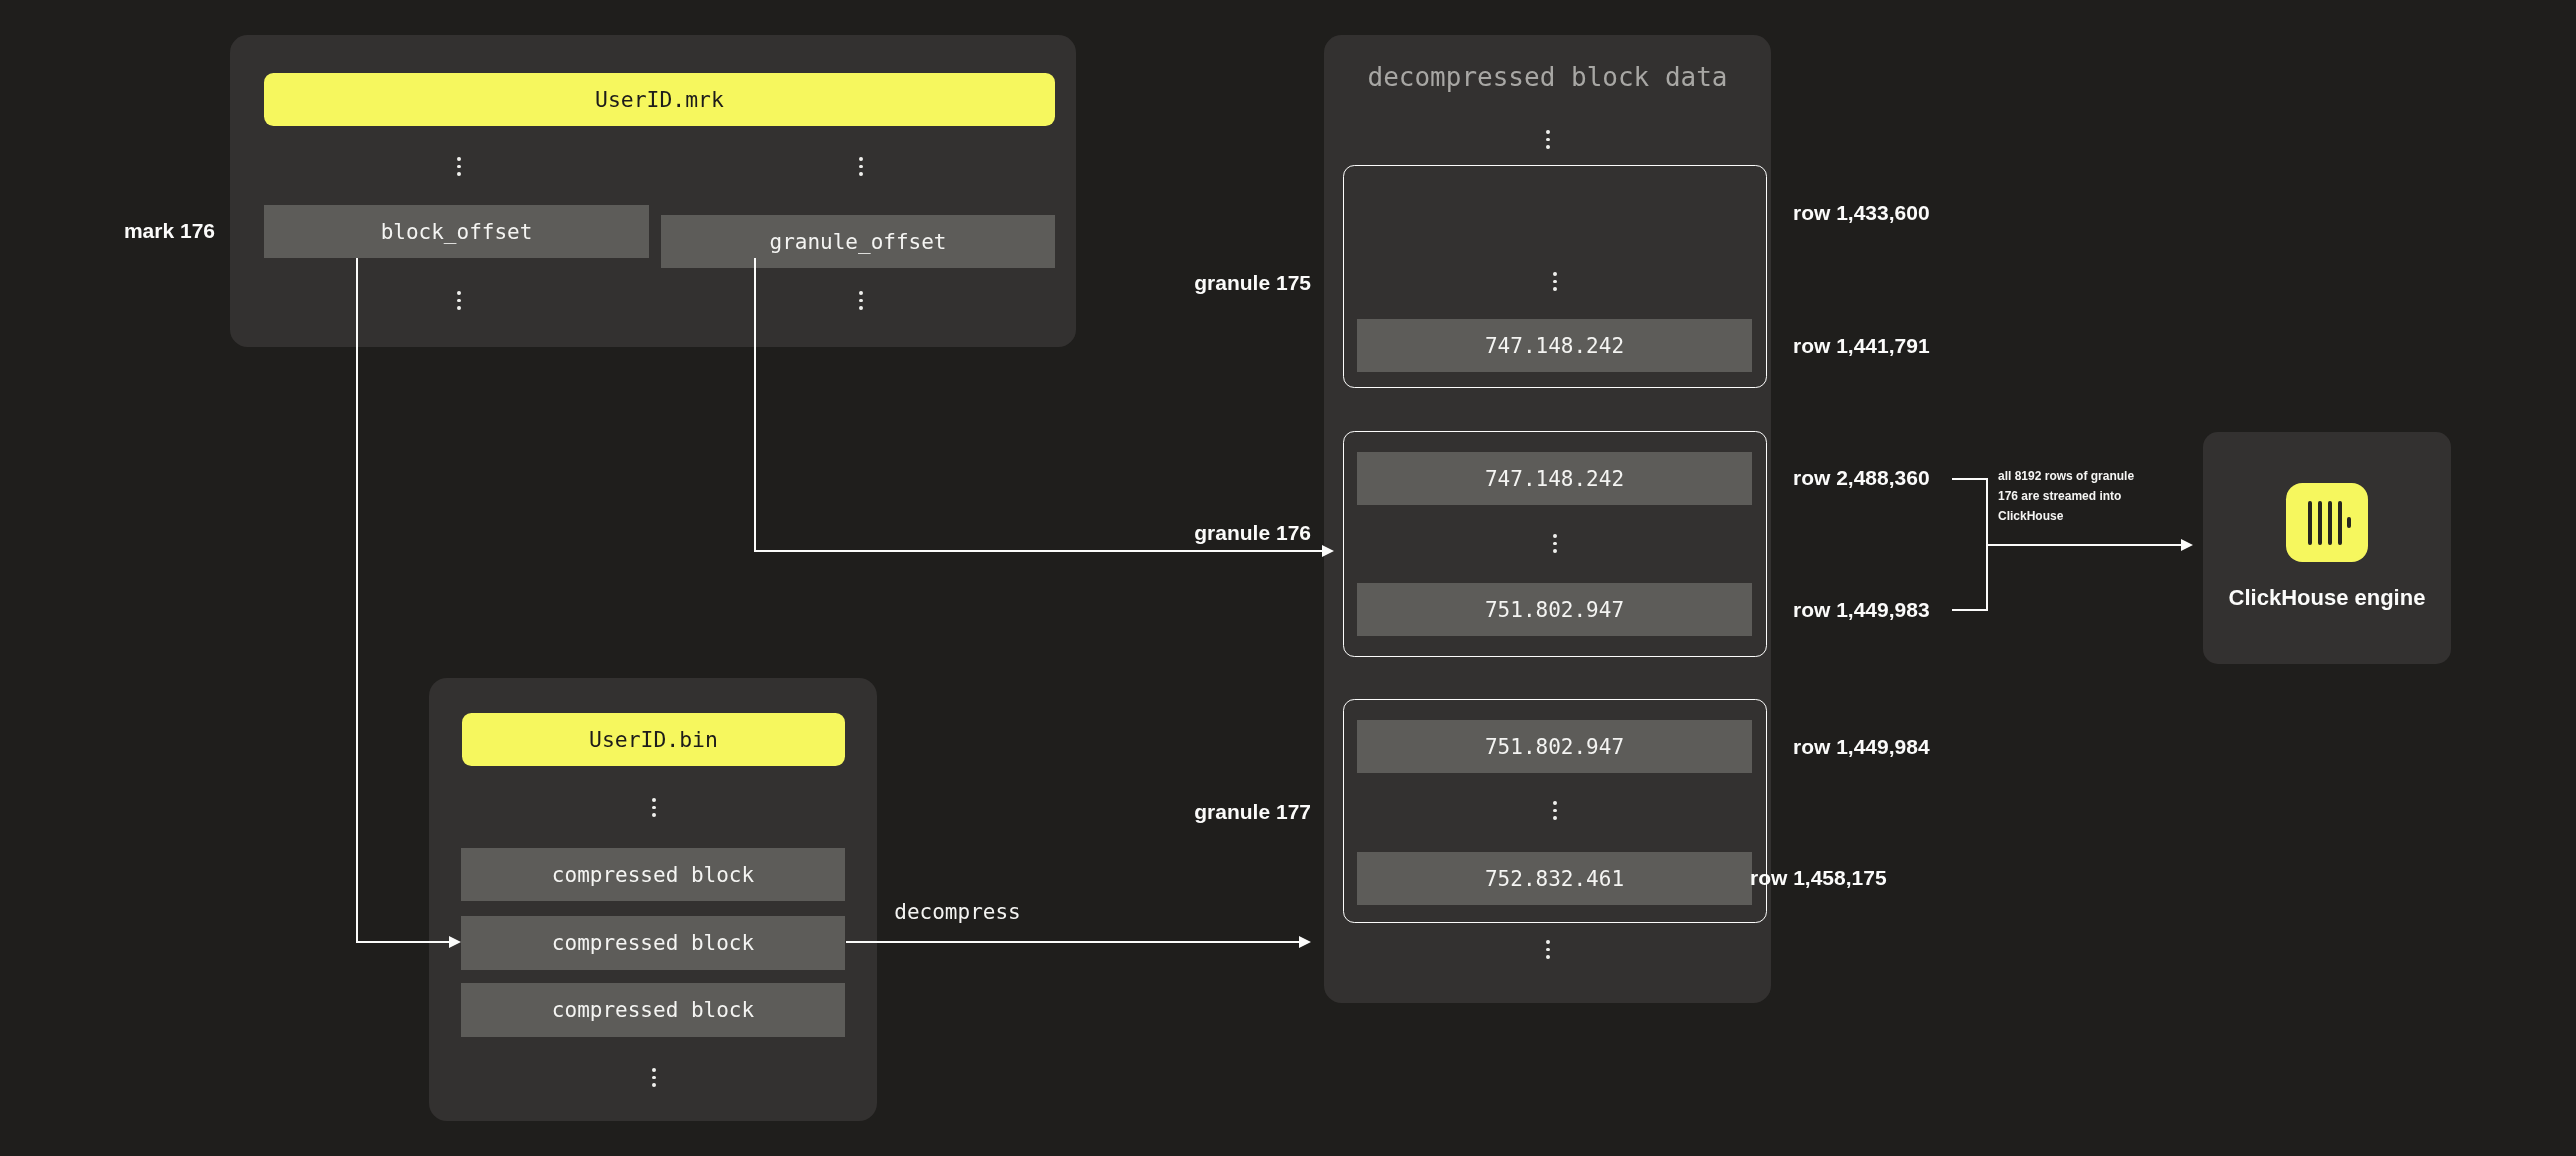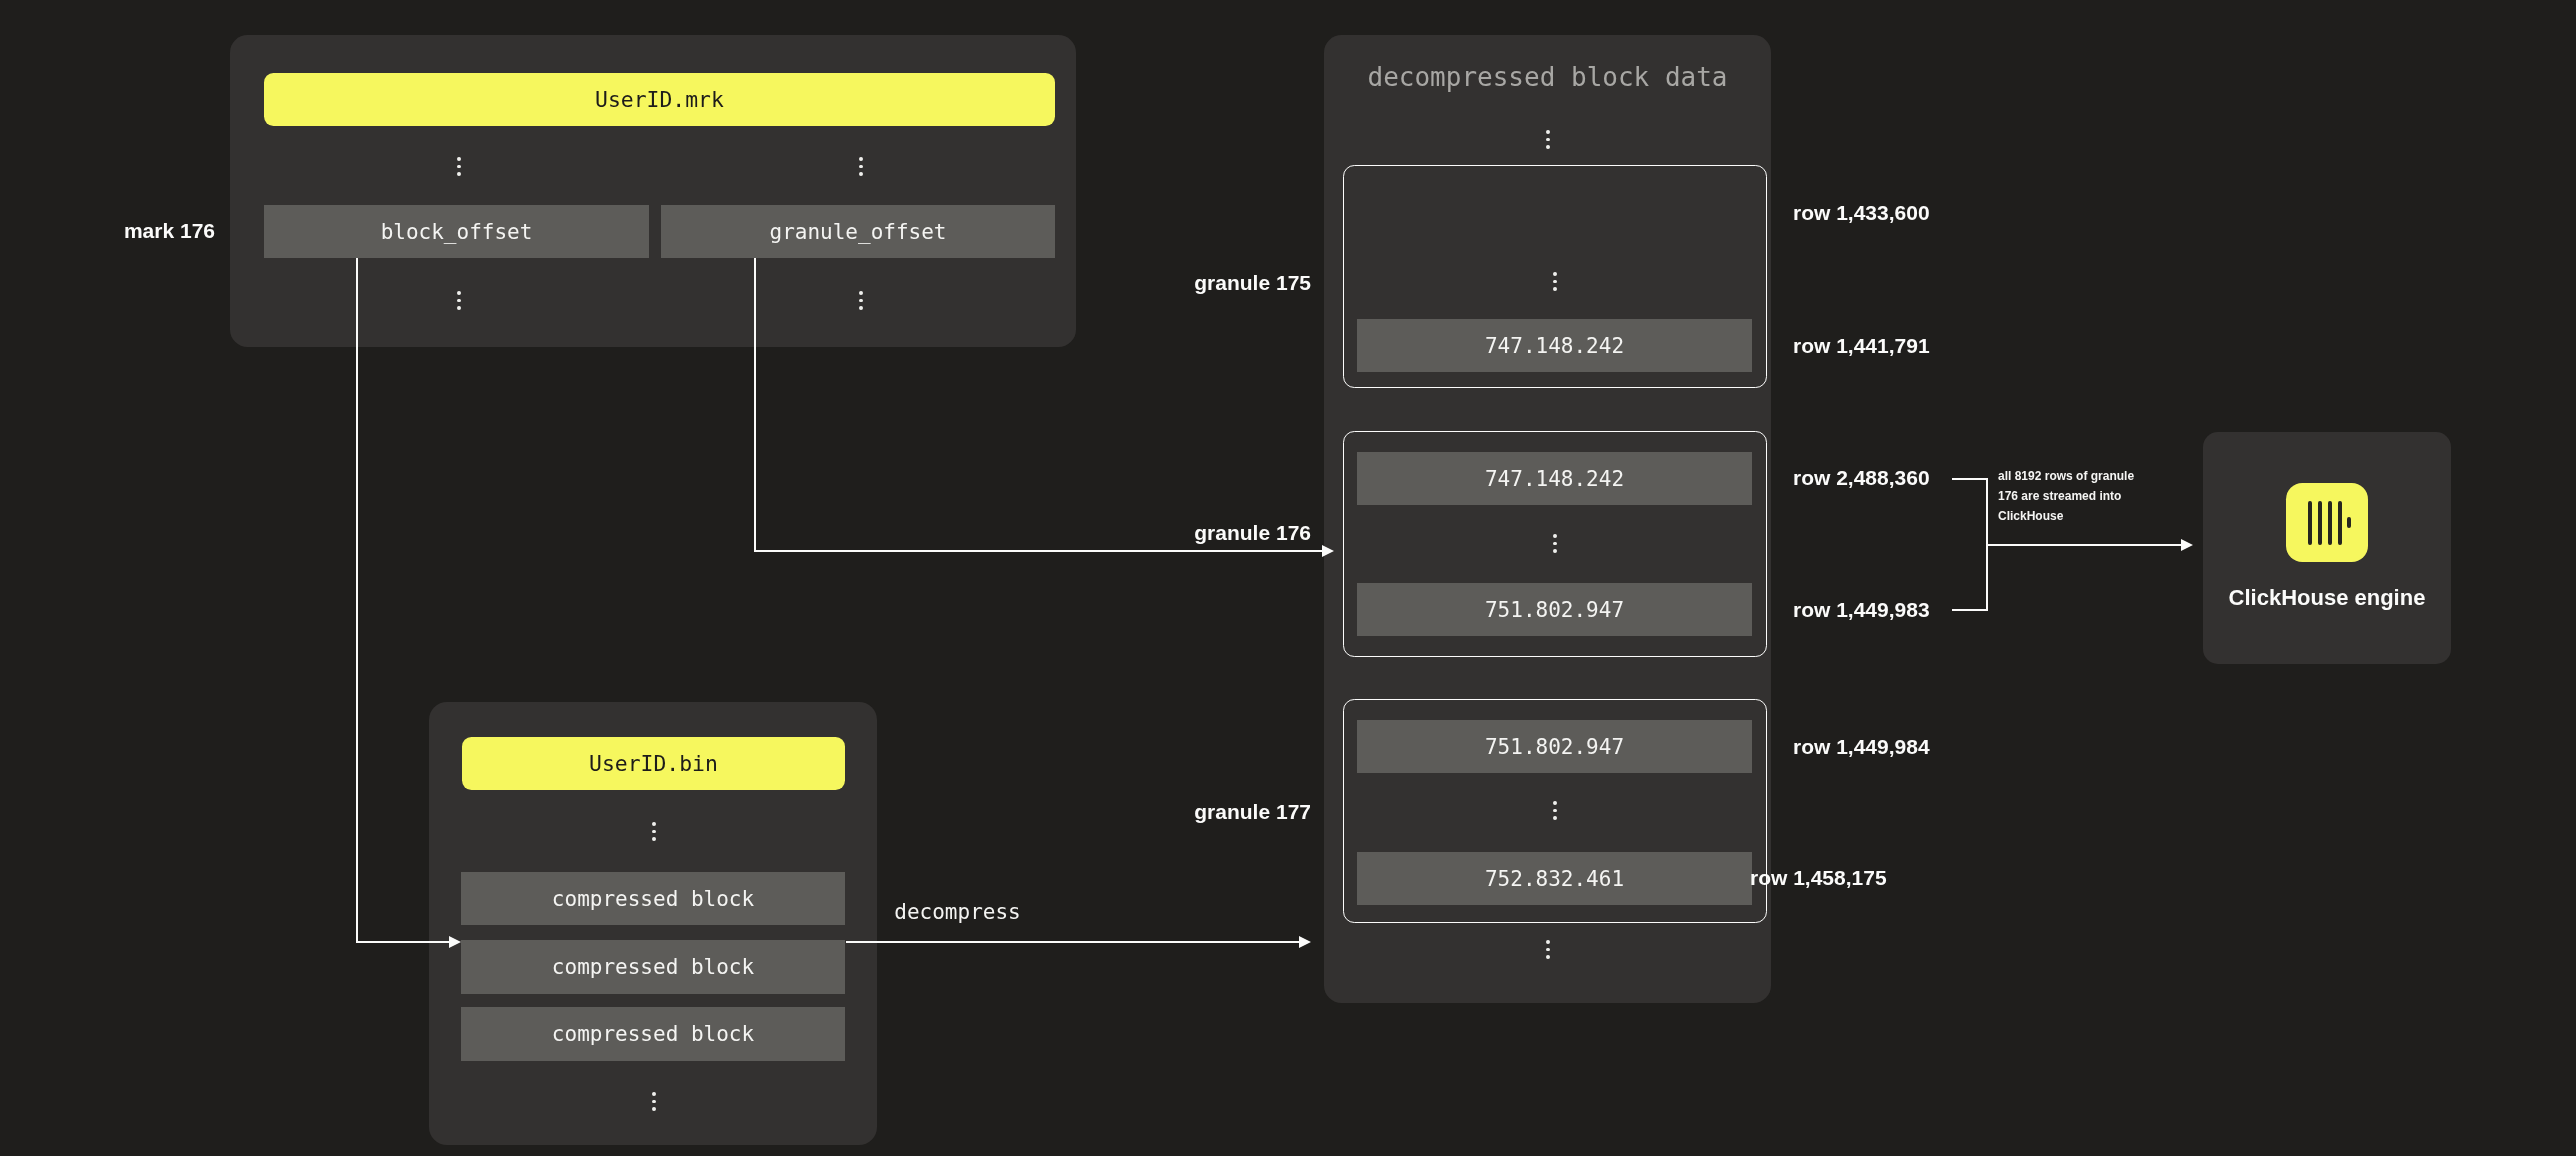"granule_offset" div.gbox { top: 170px -> 180px }
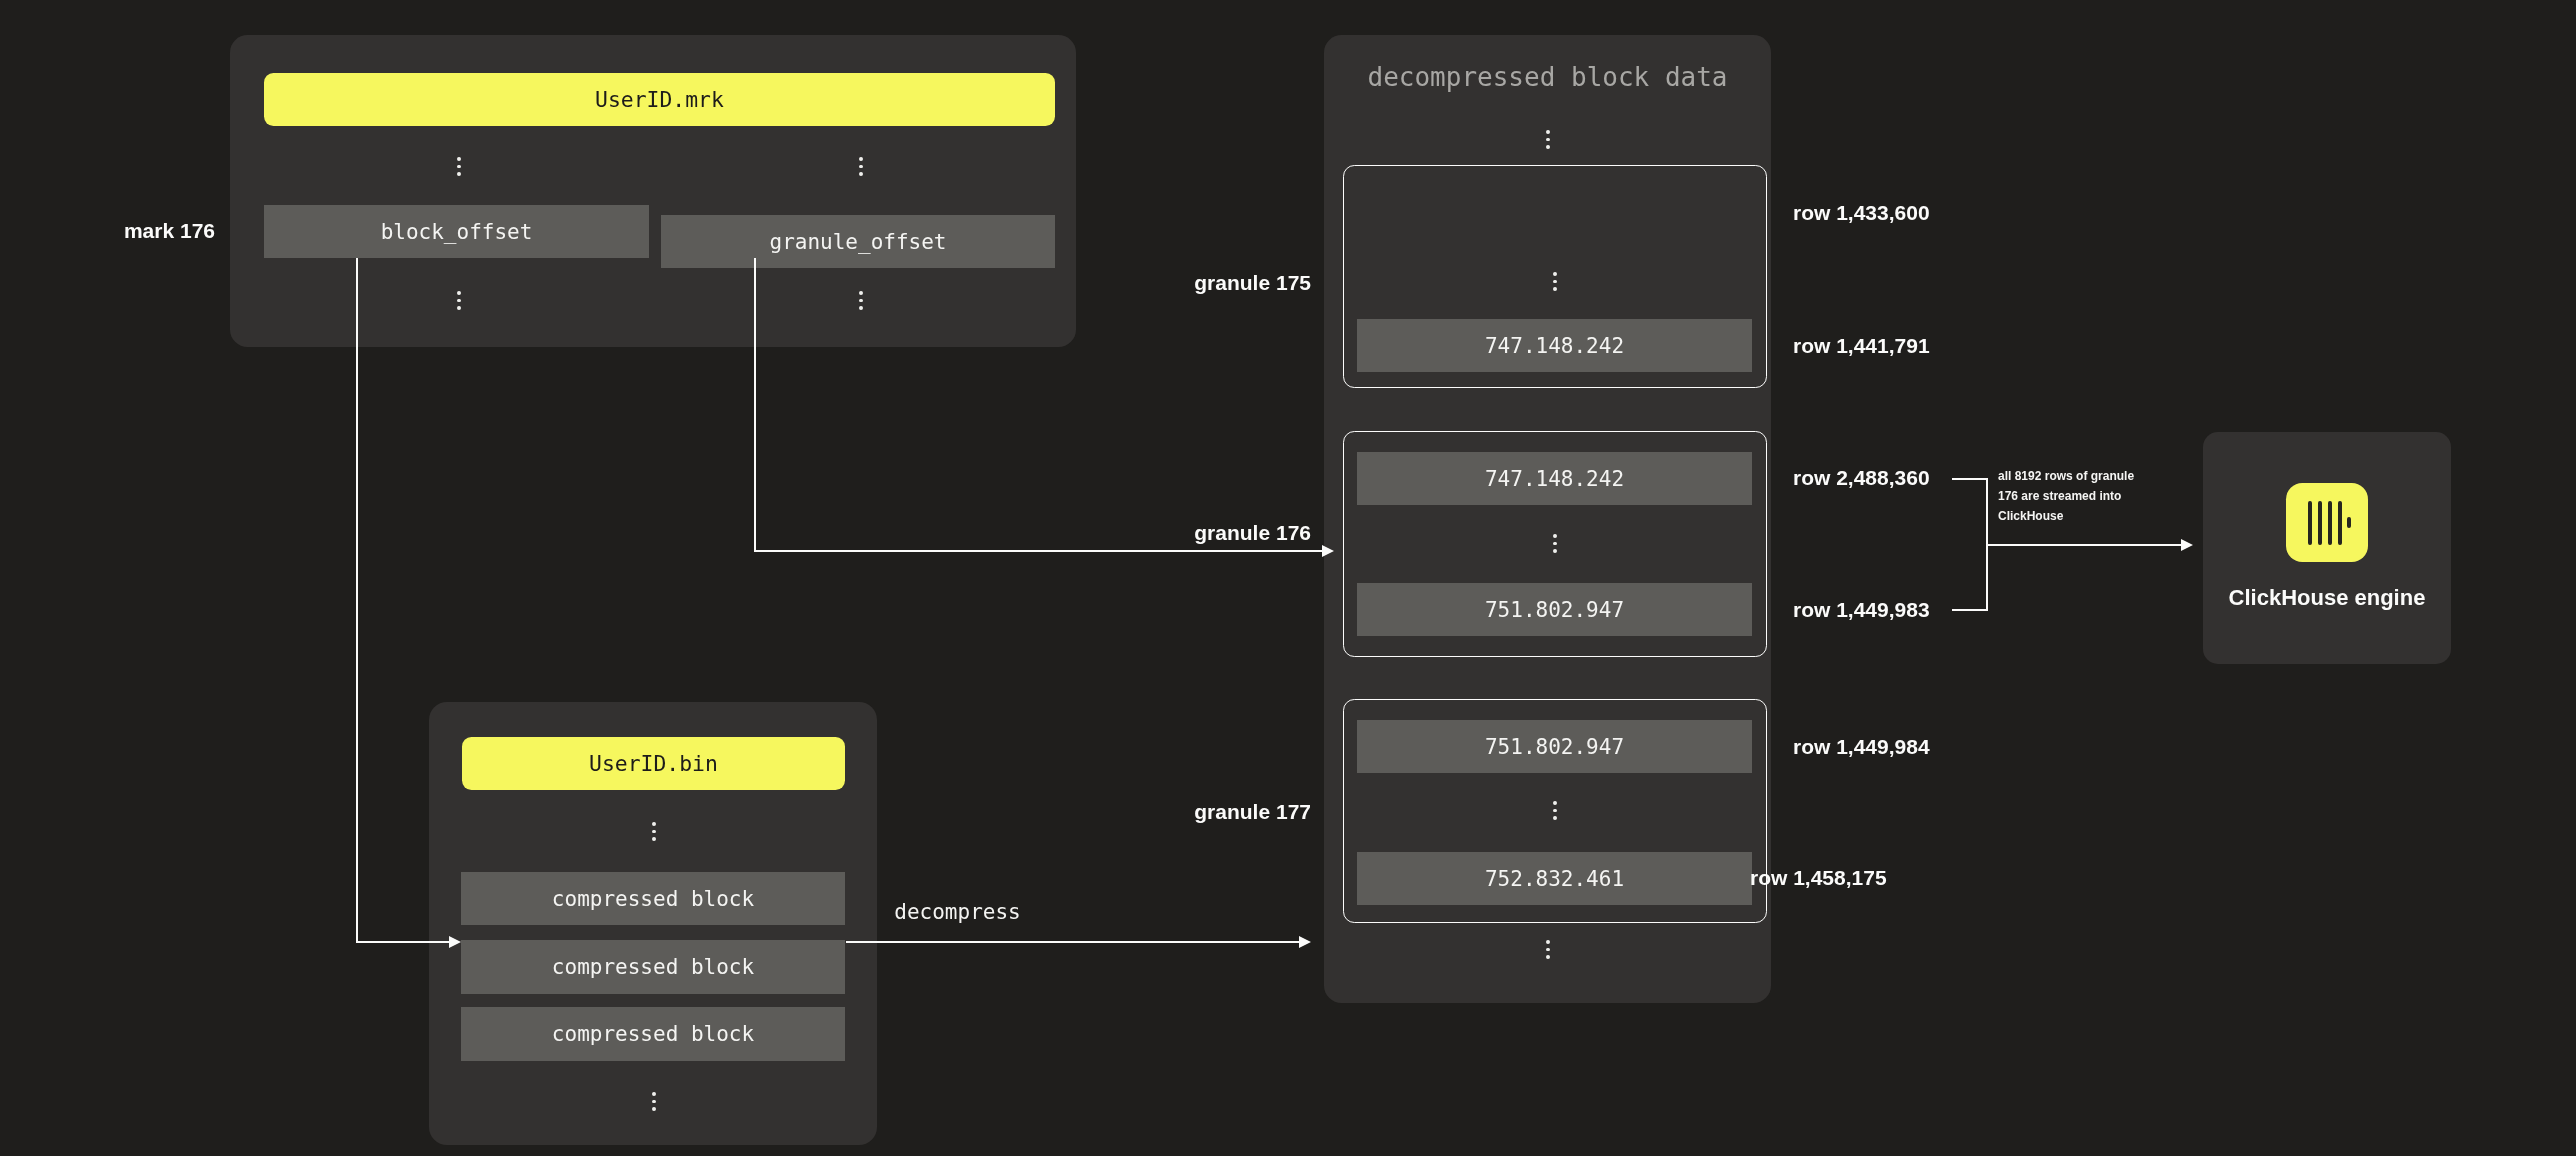"UserID.bin" div.panel { top: 702px -> 678px }
